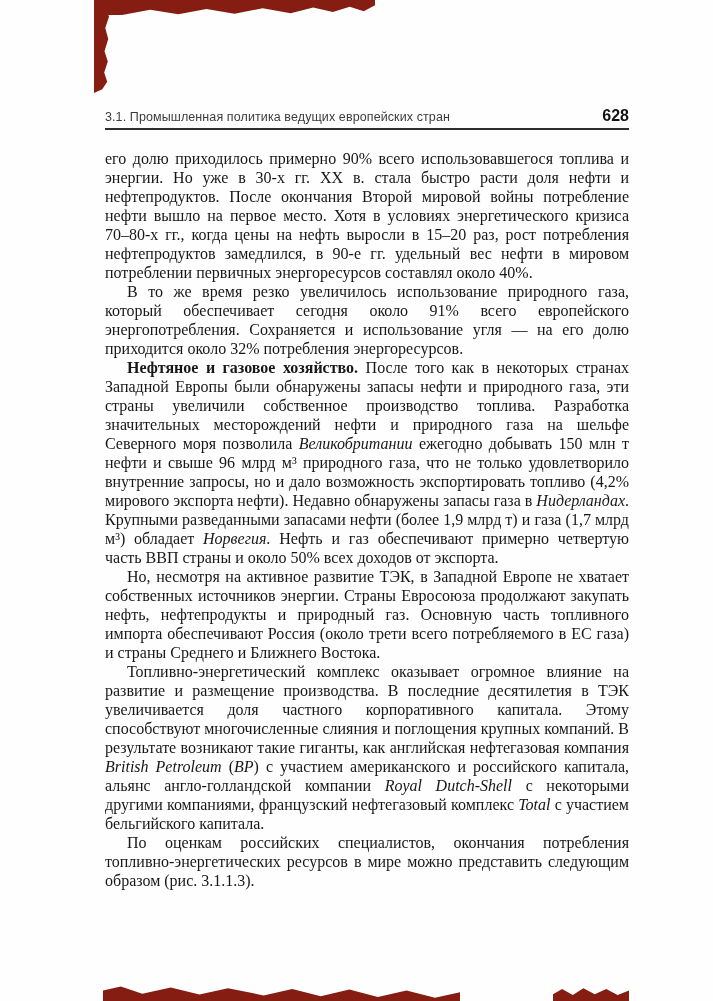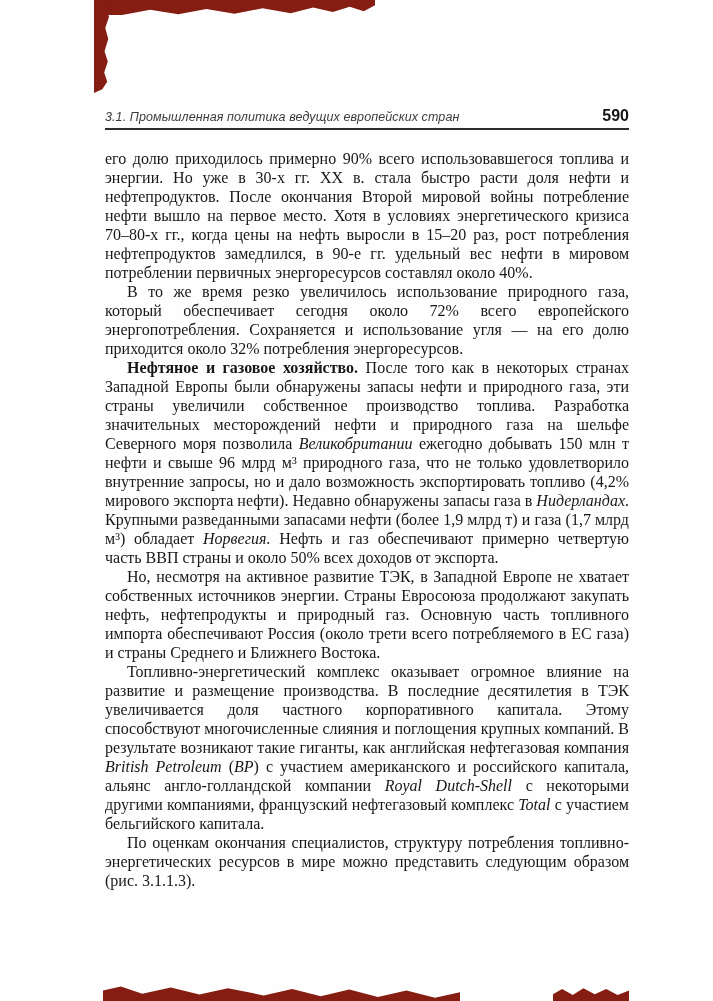"3.1. Промышленная политика ведущих" .header-title { font-style: italic -> none }
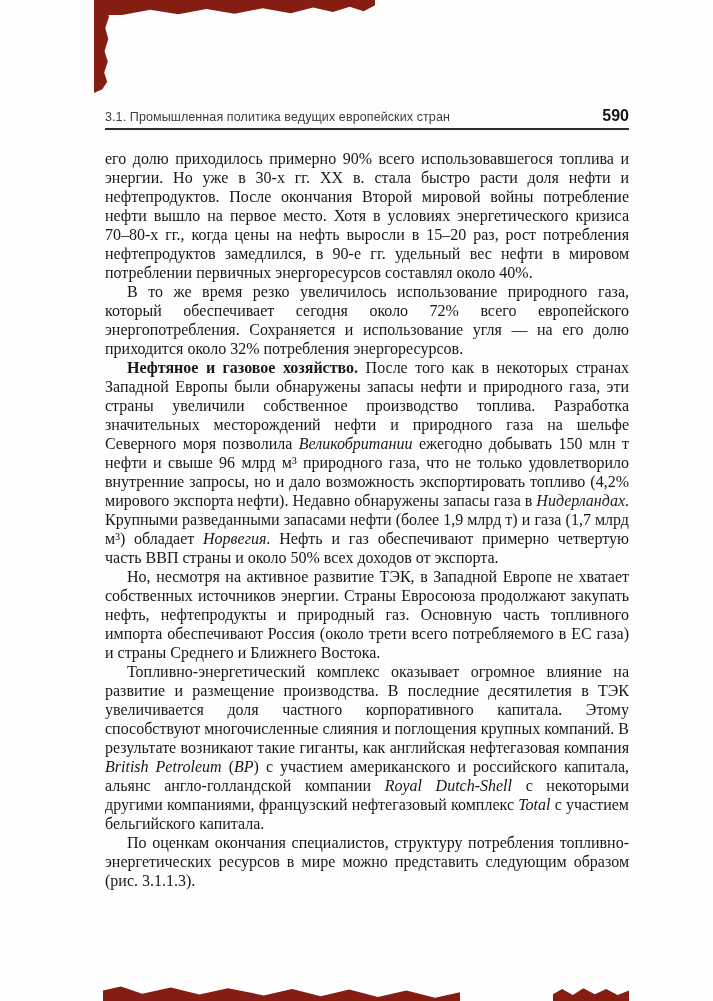"590" span.page-number { text: 590 -> 628 }
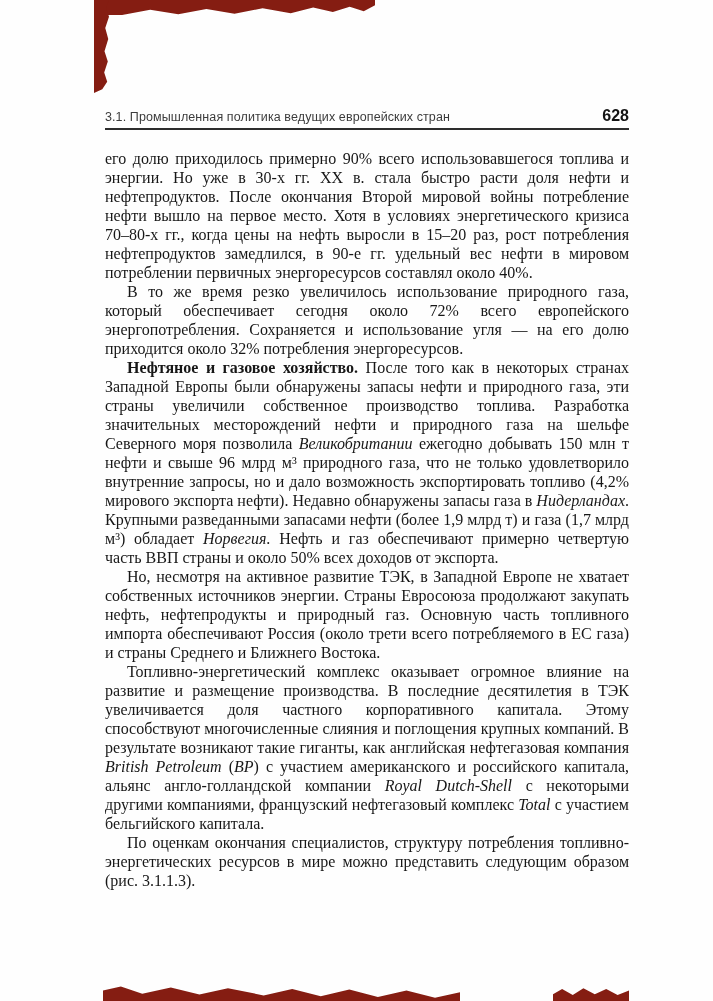"В то же время резко" span { text: 72% -> 91% }
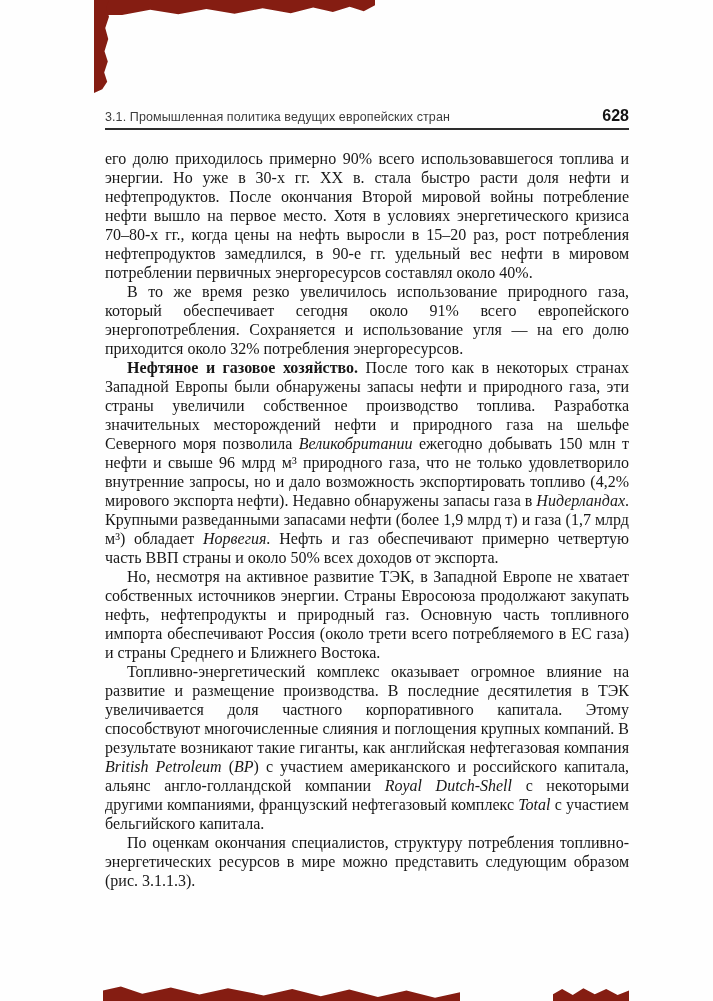"По оценкам окончания специалистов," span { text: окончания специалистов, структуру -> российских специалистов, окончания }
